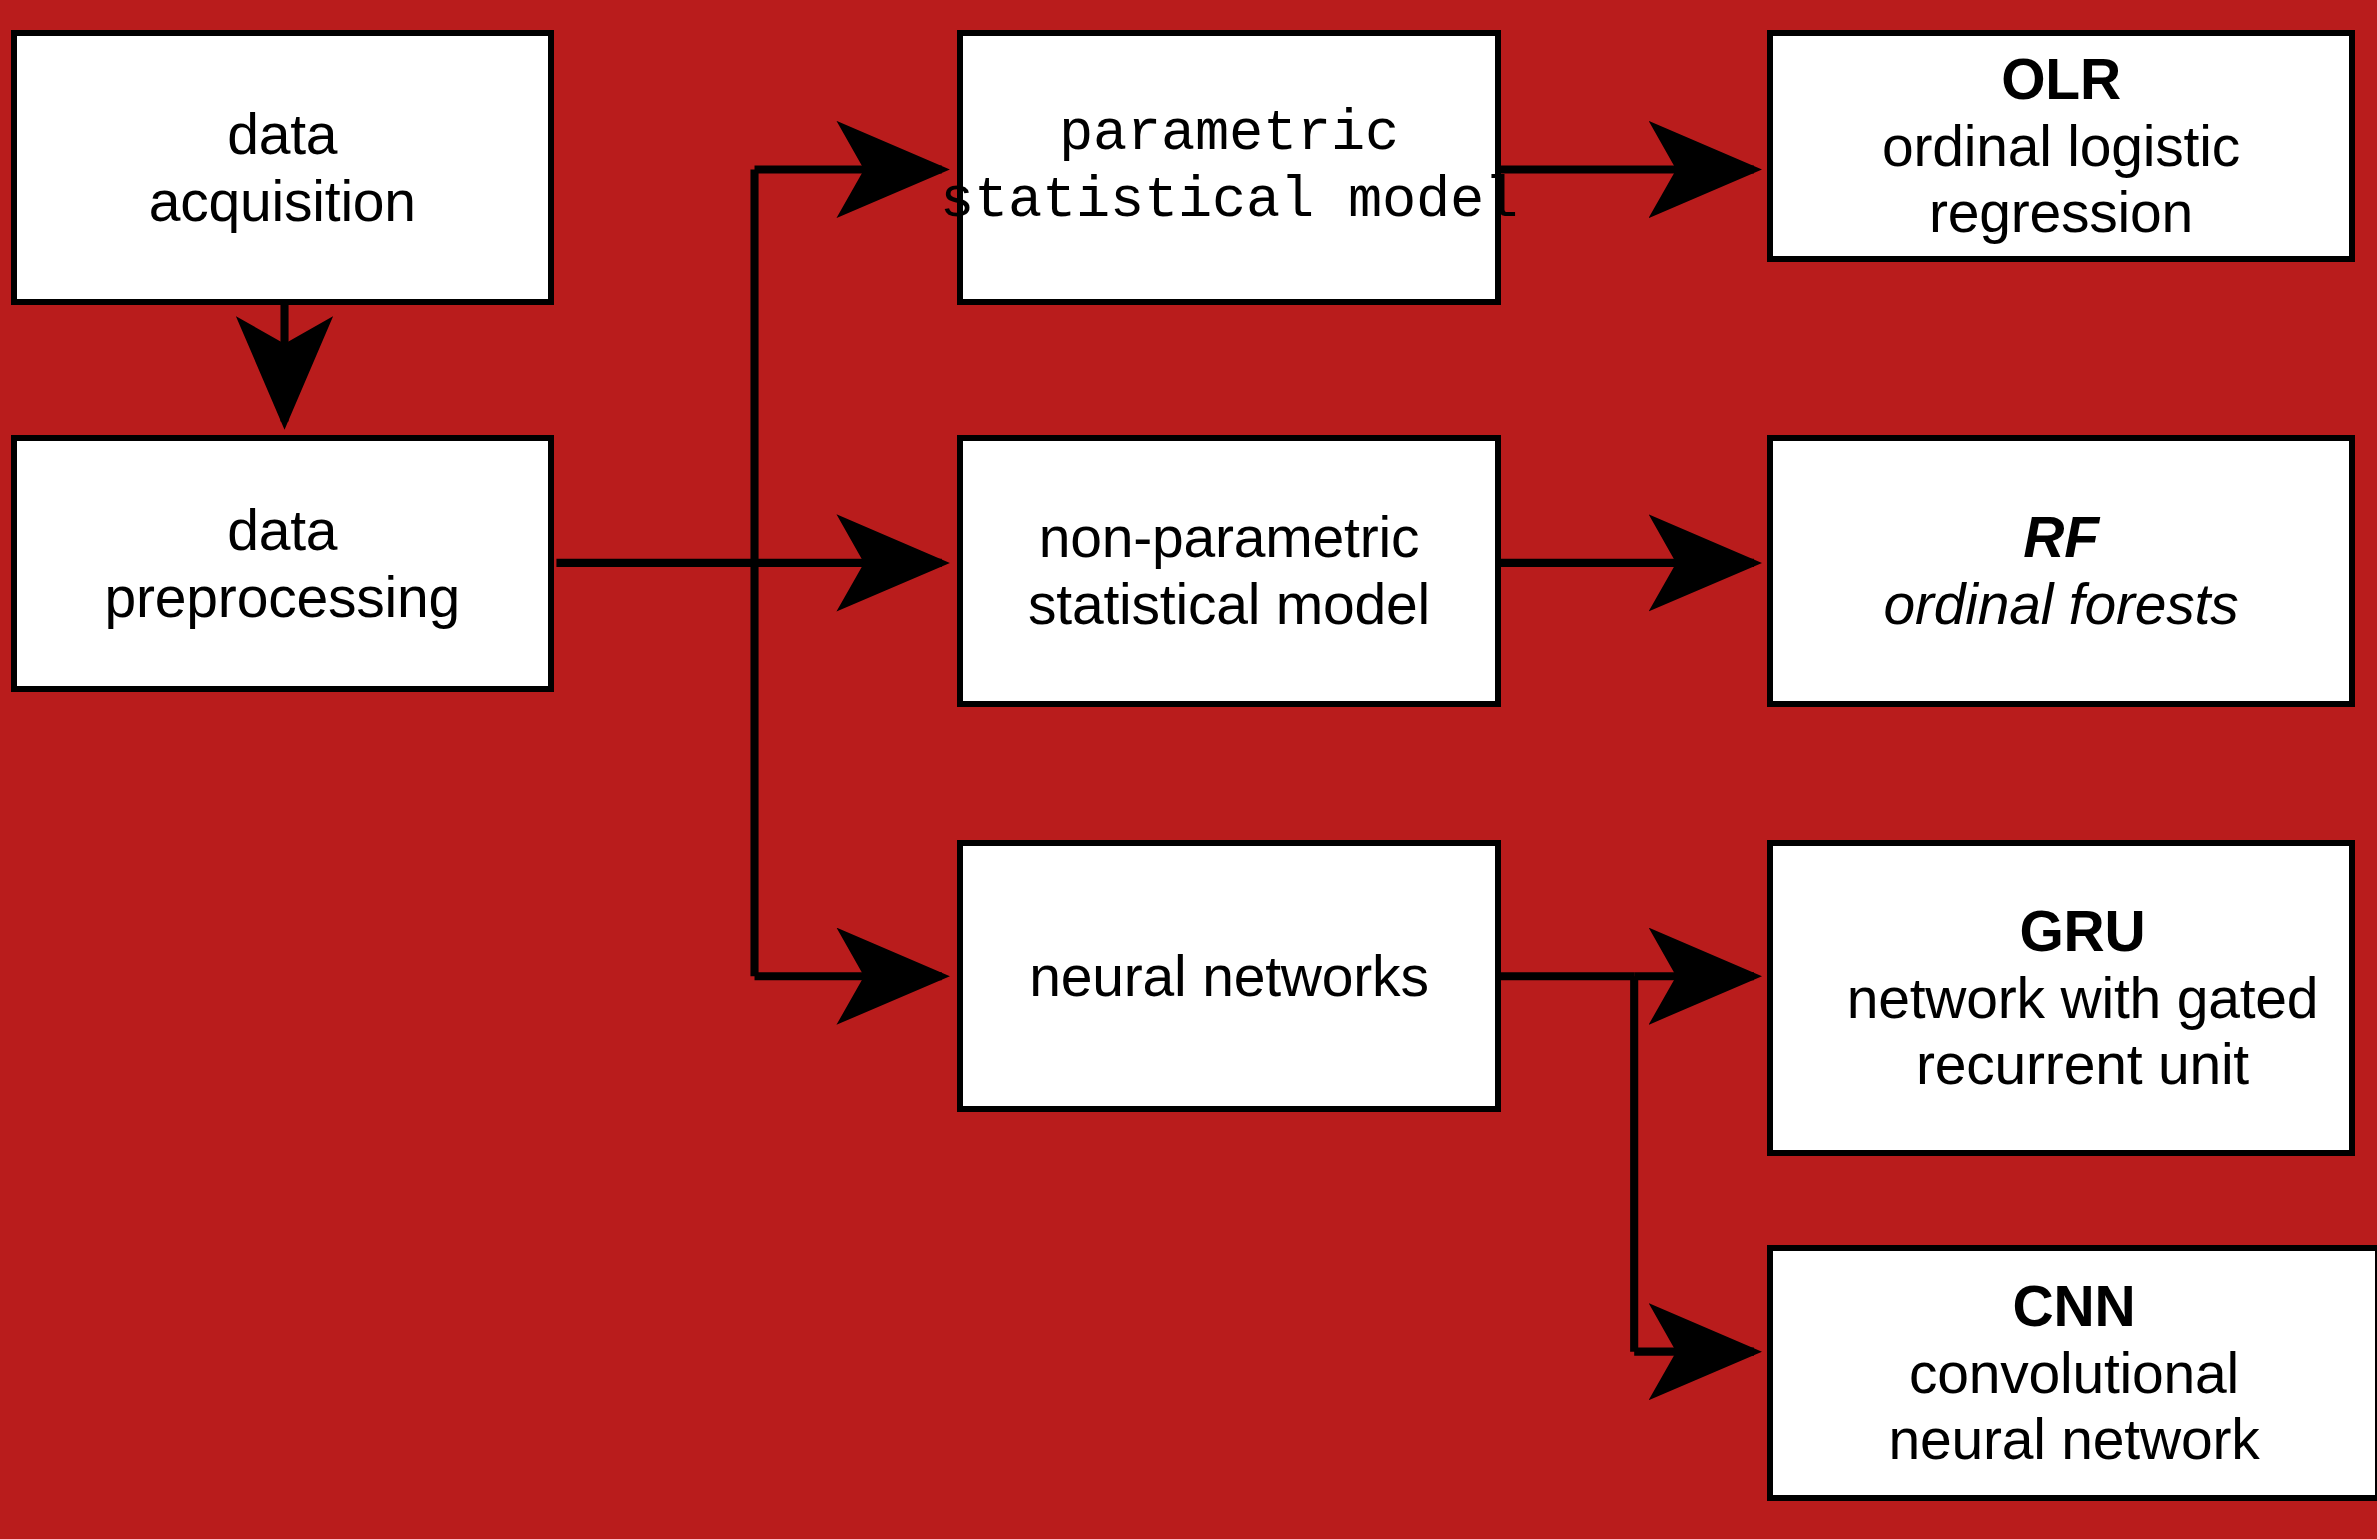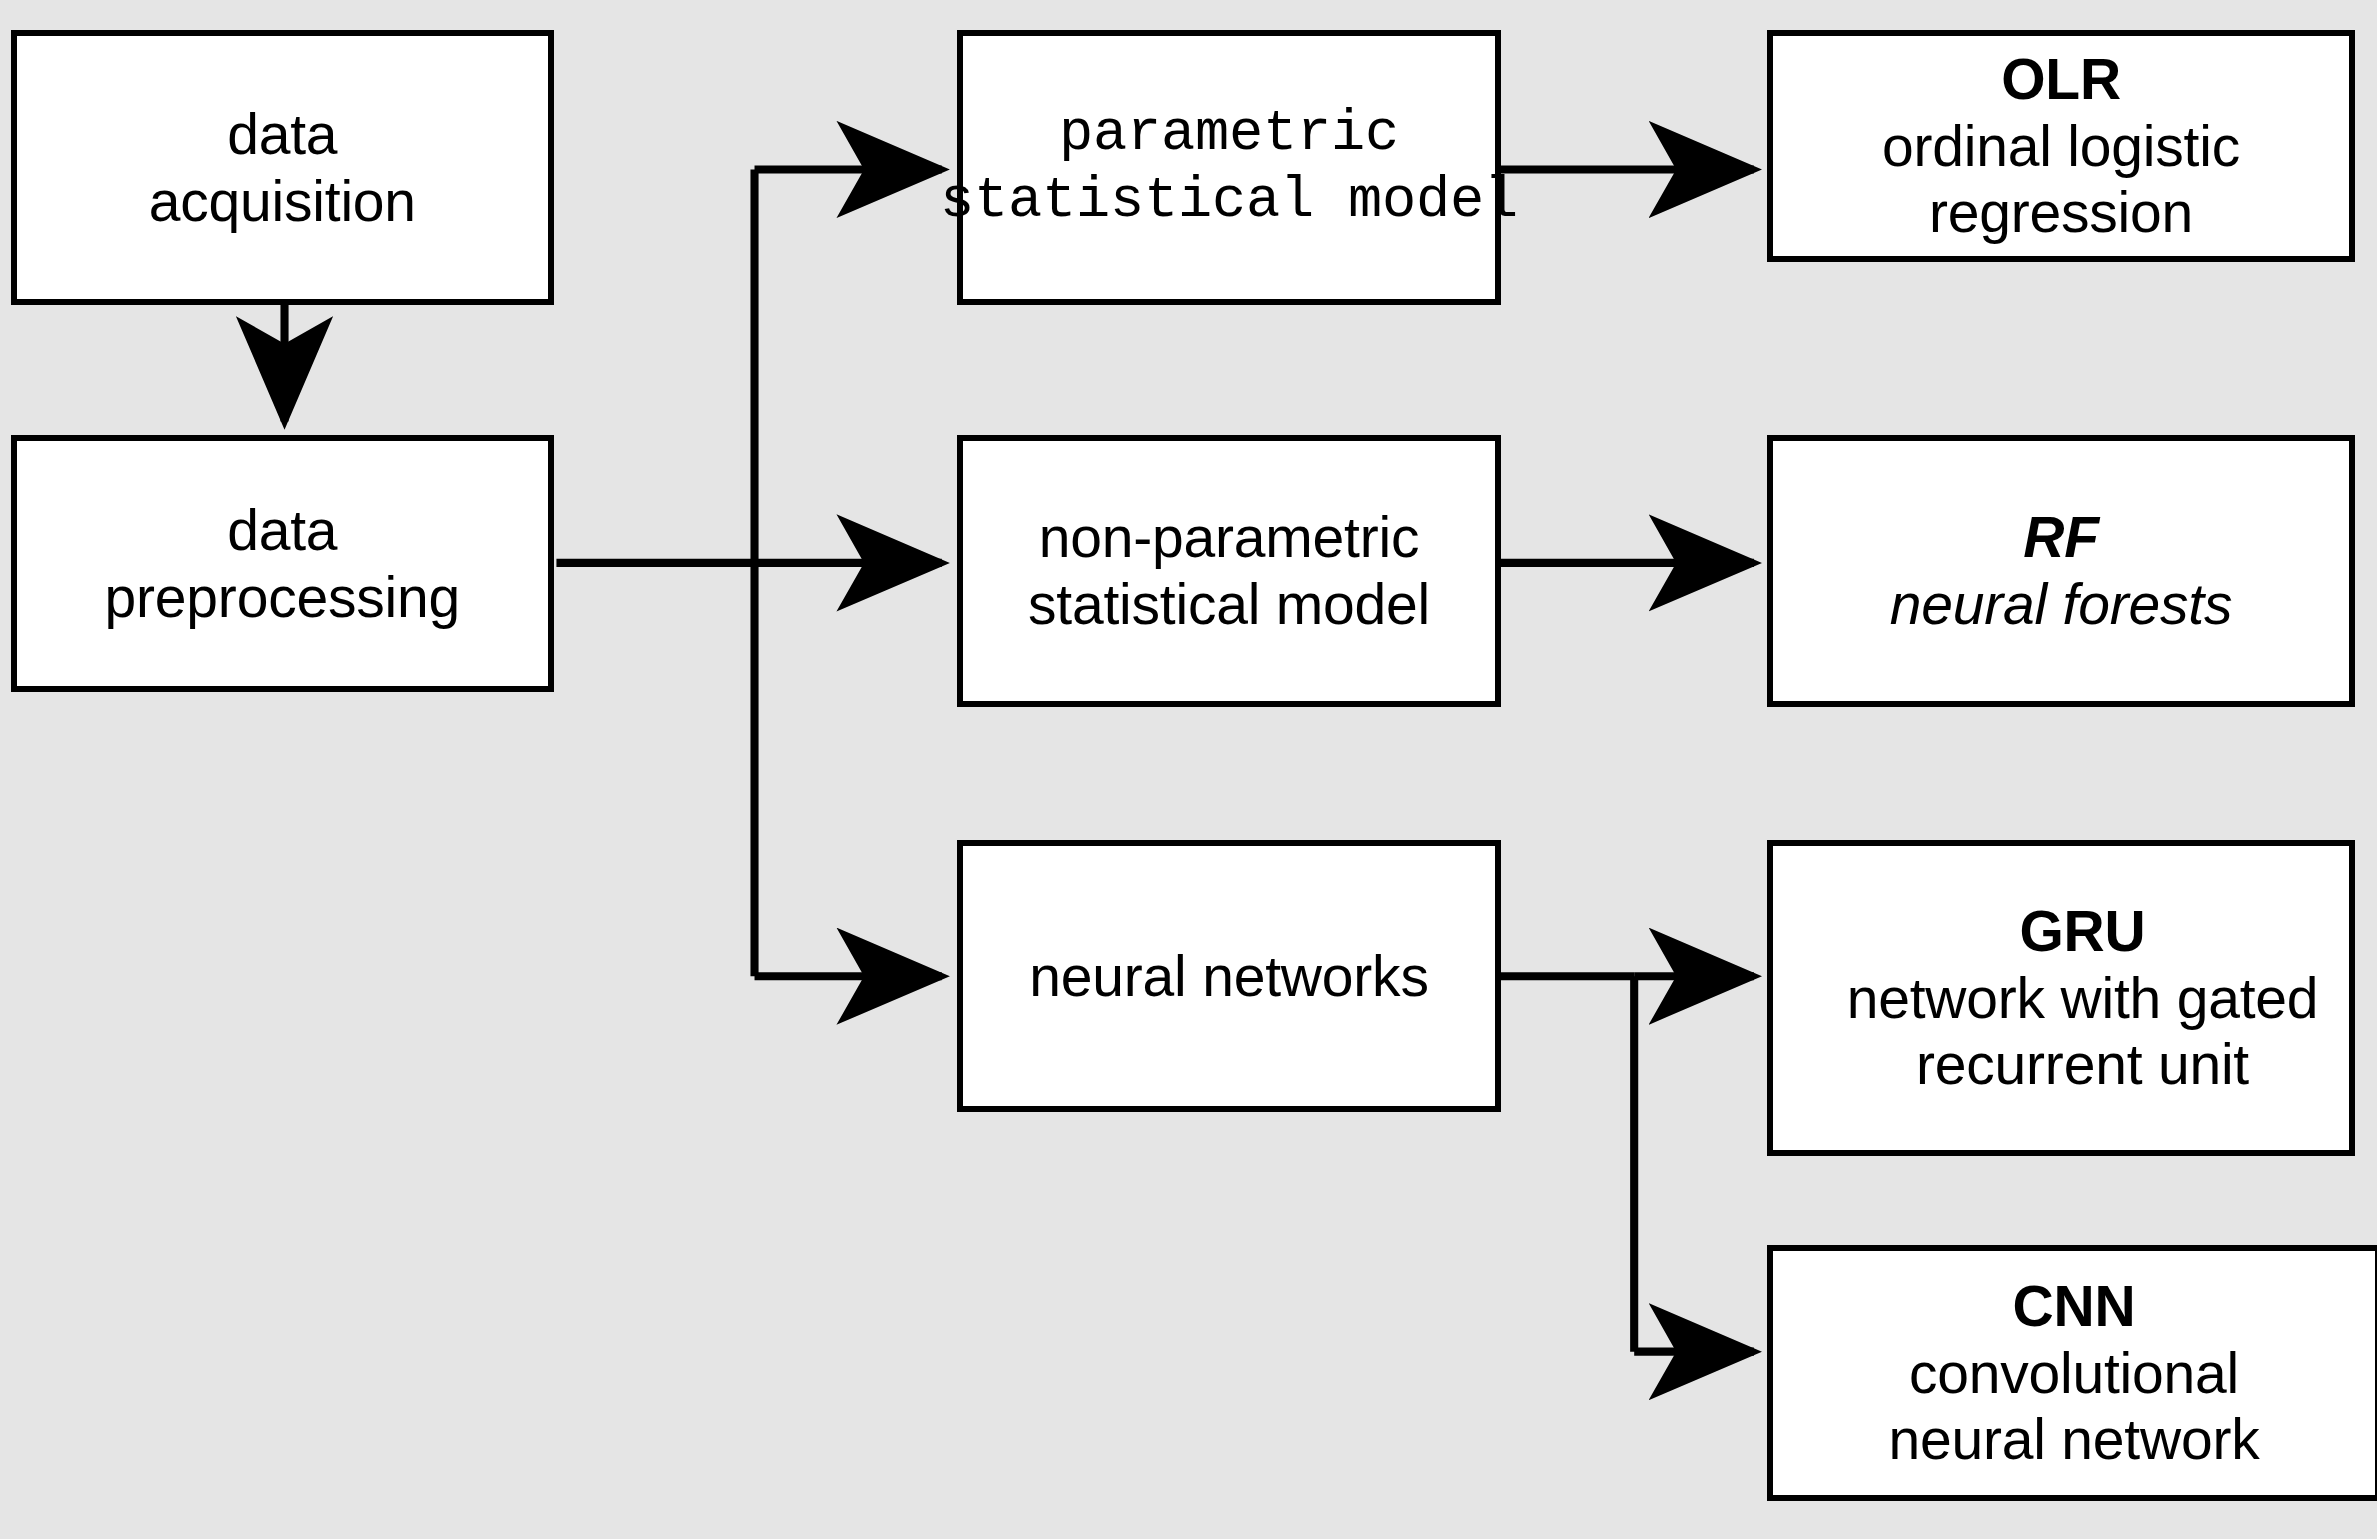"data" #canvas { background: #e5e5e5 -> #b91c1c }
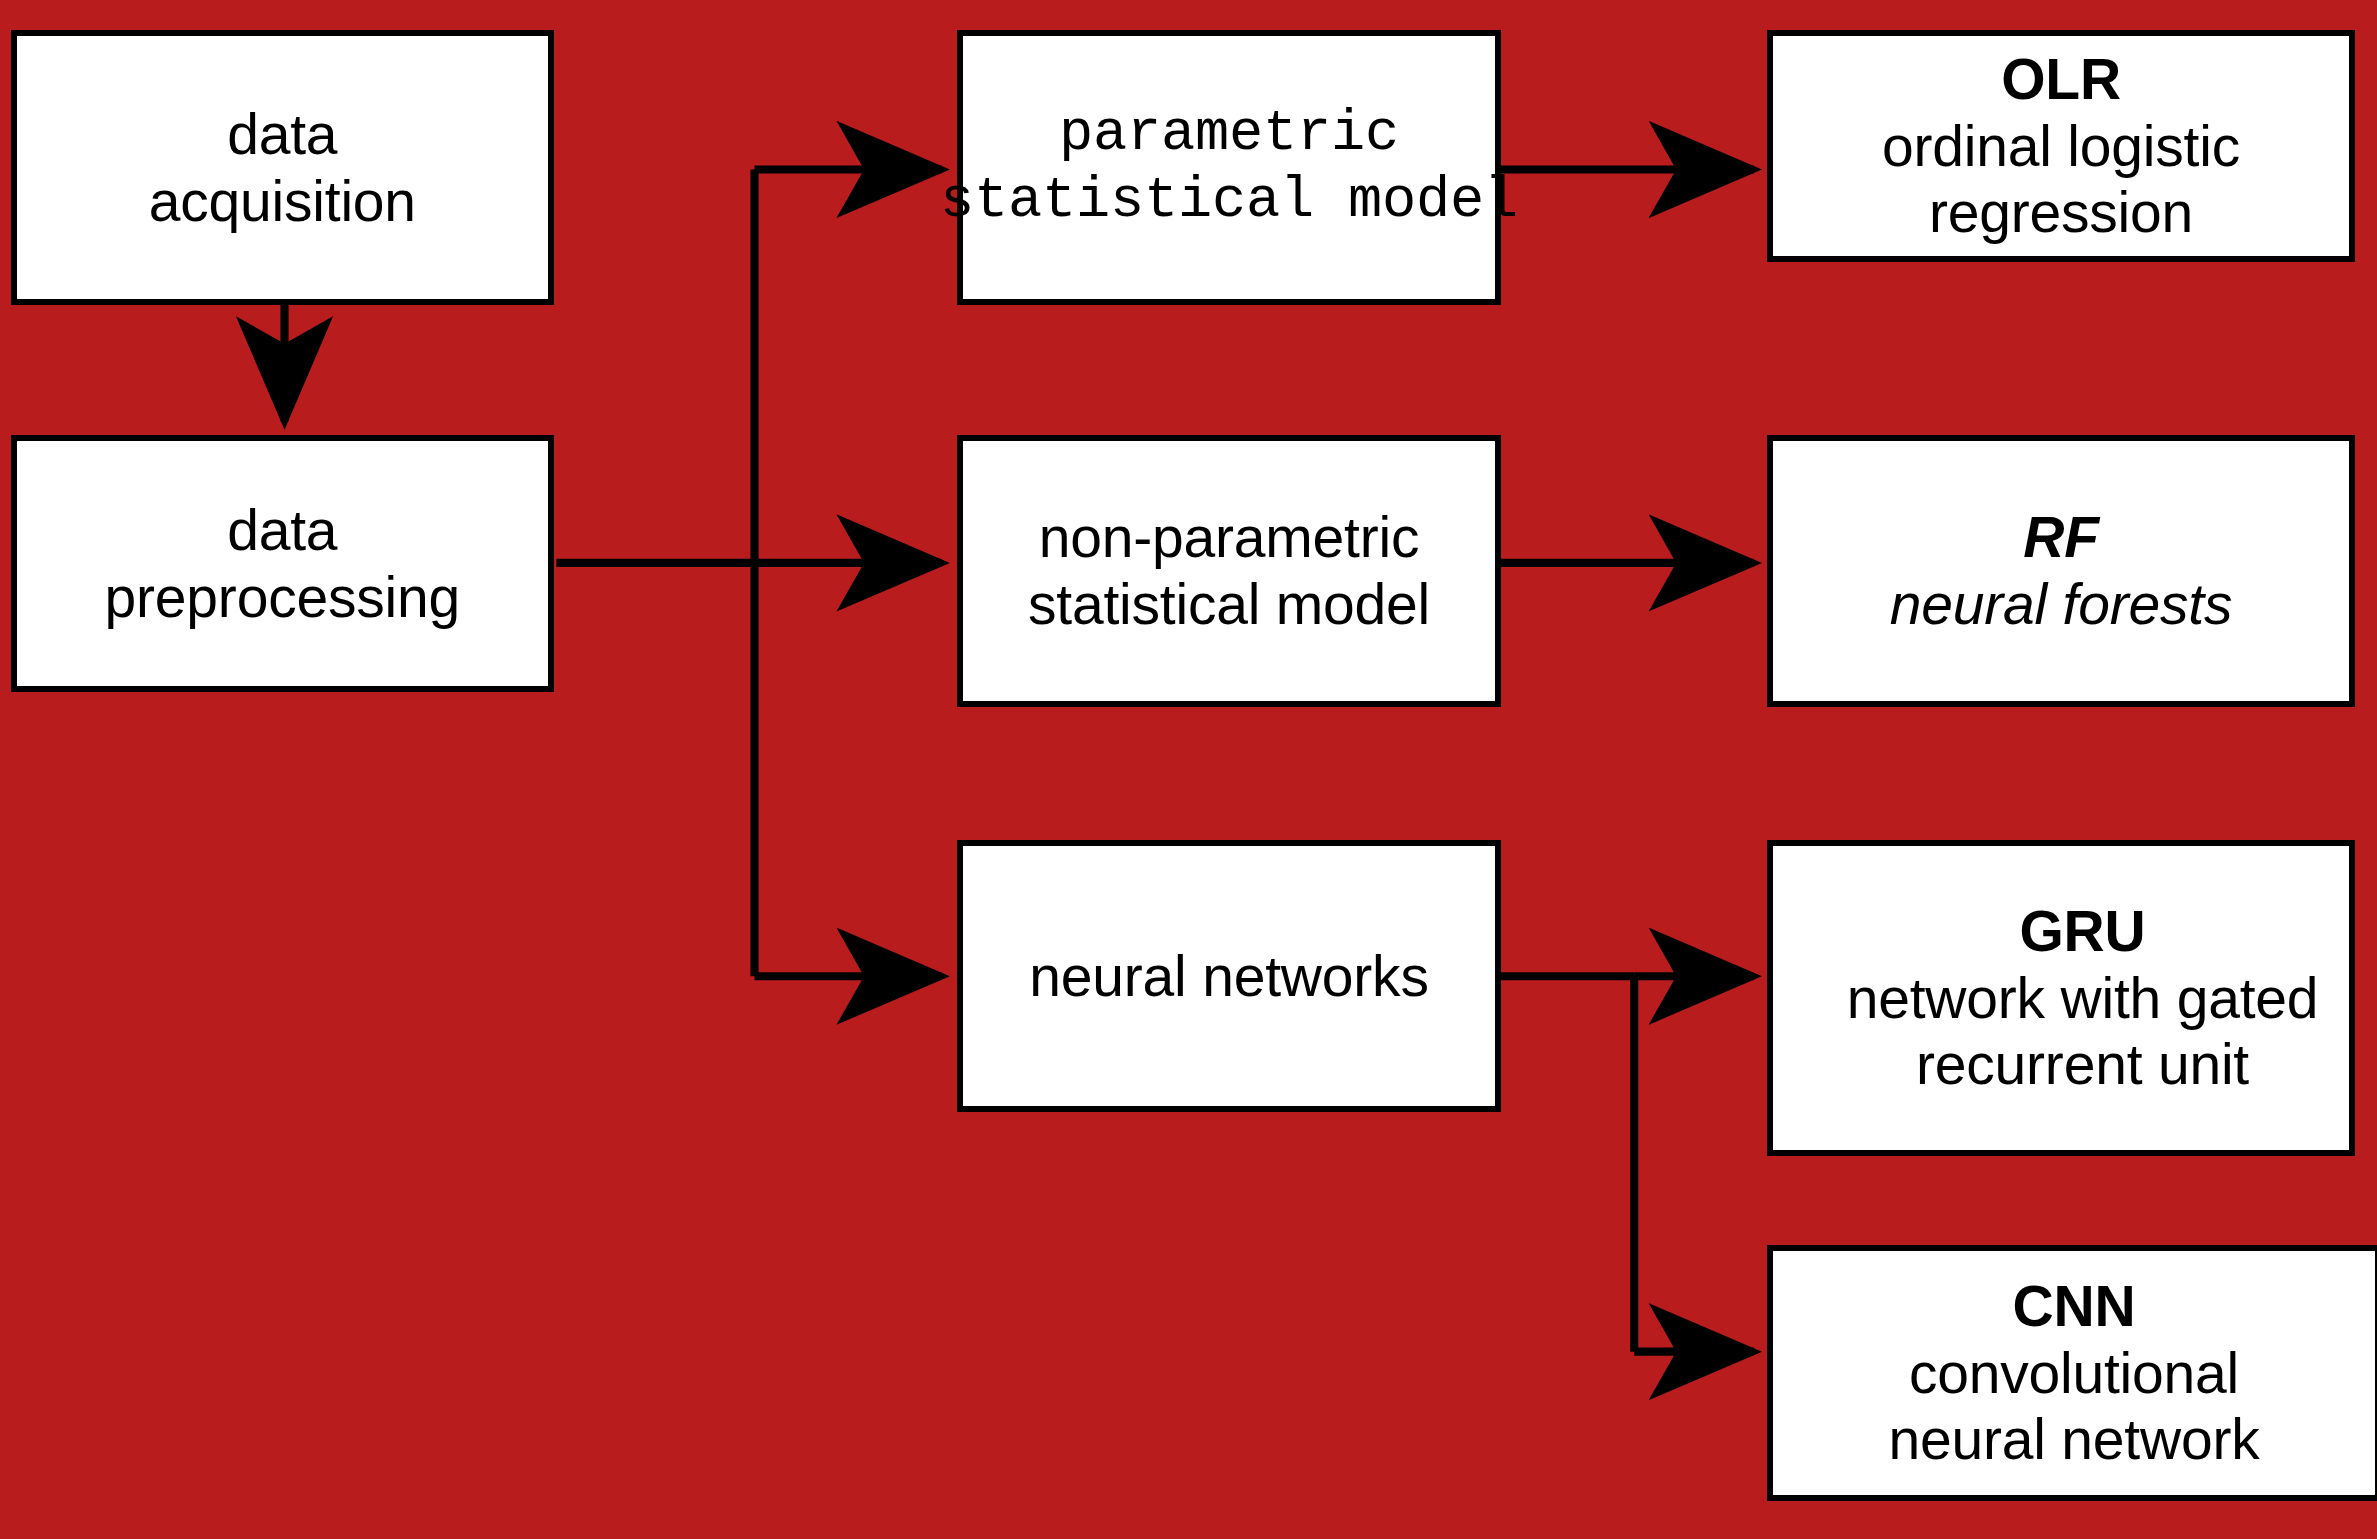"neural forests" span.ln { text: neural -> ordinal }
